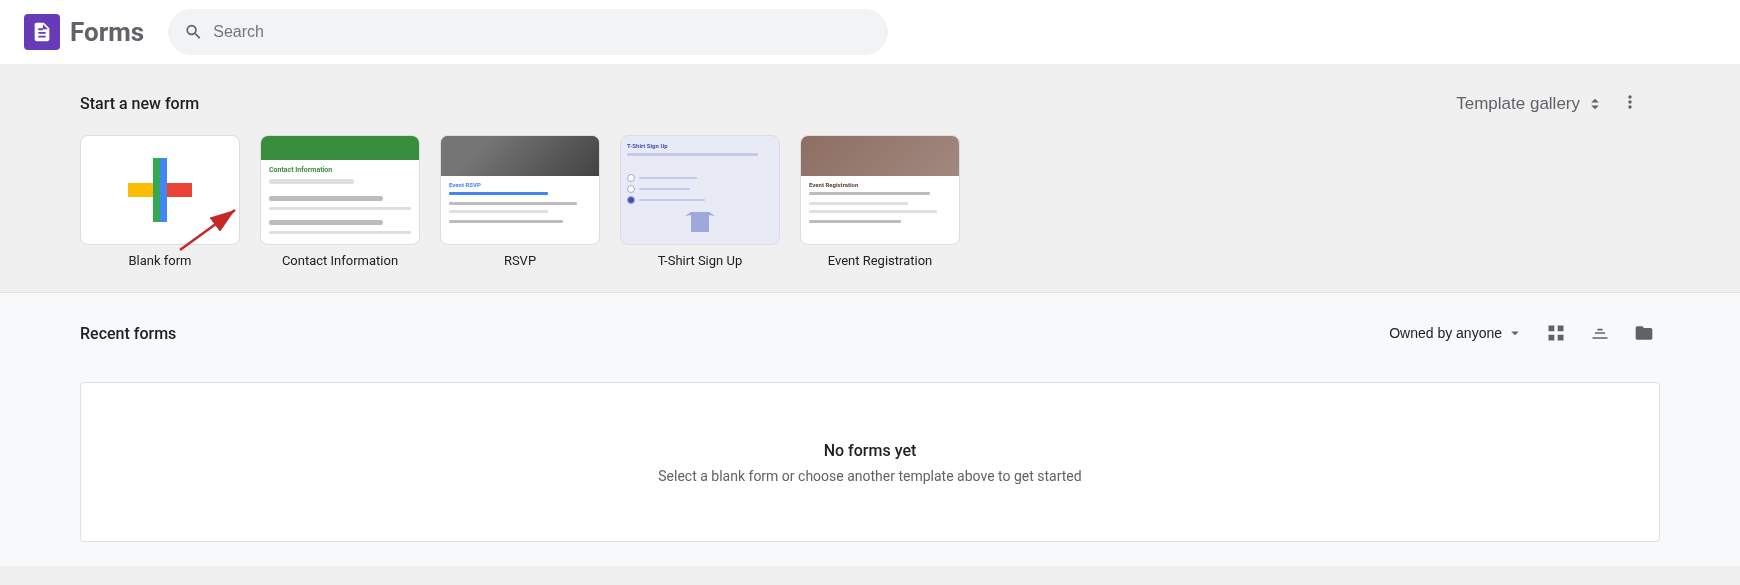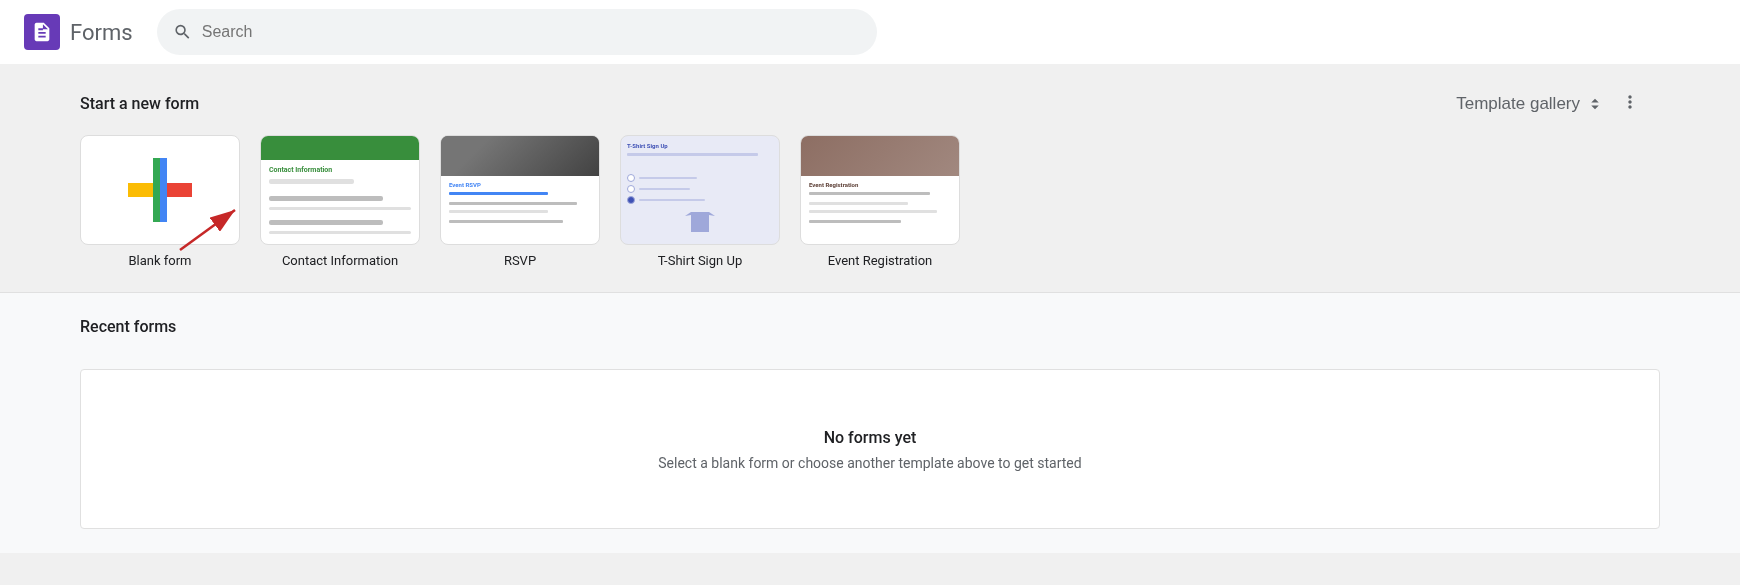"Forms" .header-title { font-size: 22px -> 26px; font-weight: 400 -> 700 }
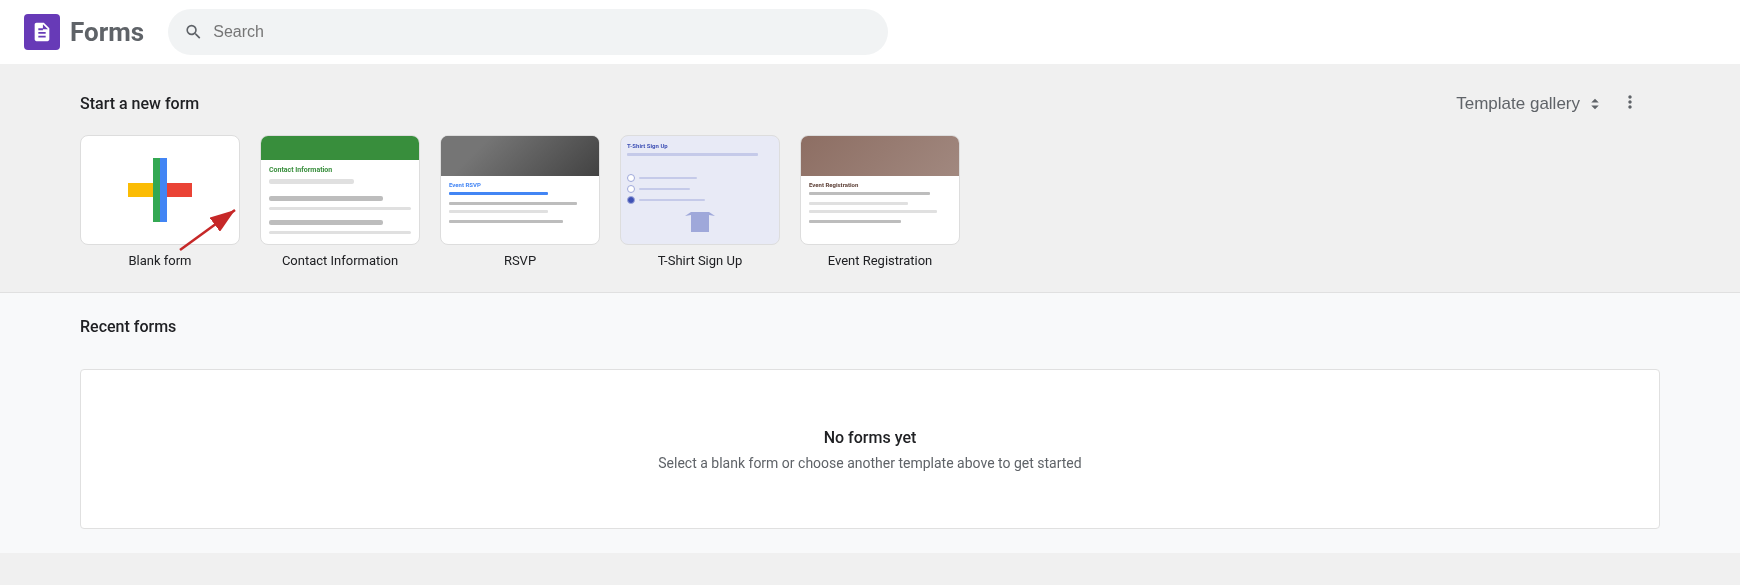"Owned by anyone" div.recent-controls { html: none -> <div> <button> <span>Owned by anyone</span> <svg> <path></path> </svg> </button> <div> <button> <svg> <path></path> </svg> </button> <button> <svg> <path></path> </svg> </button> <button> <svg> <path></path> </svg> </button> </div> </div> }
